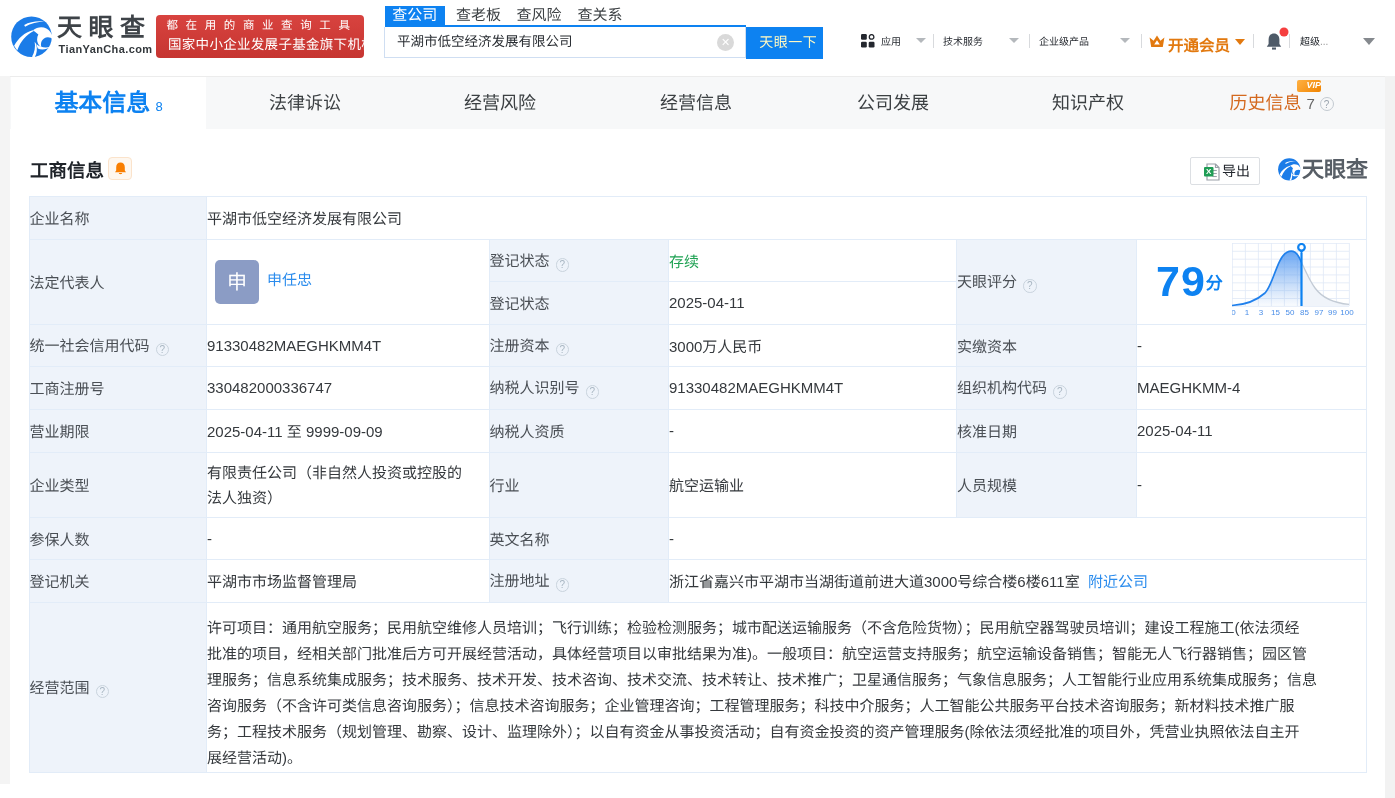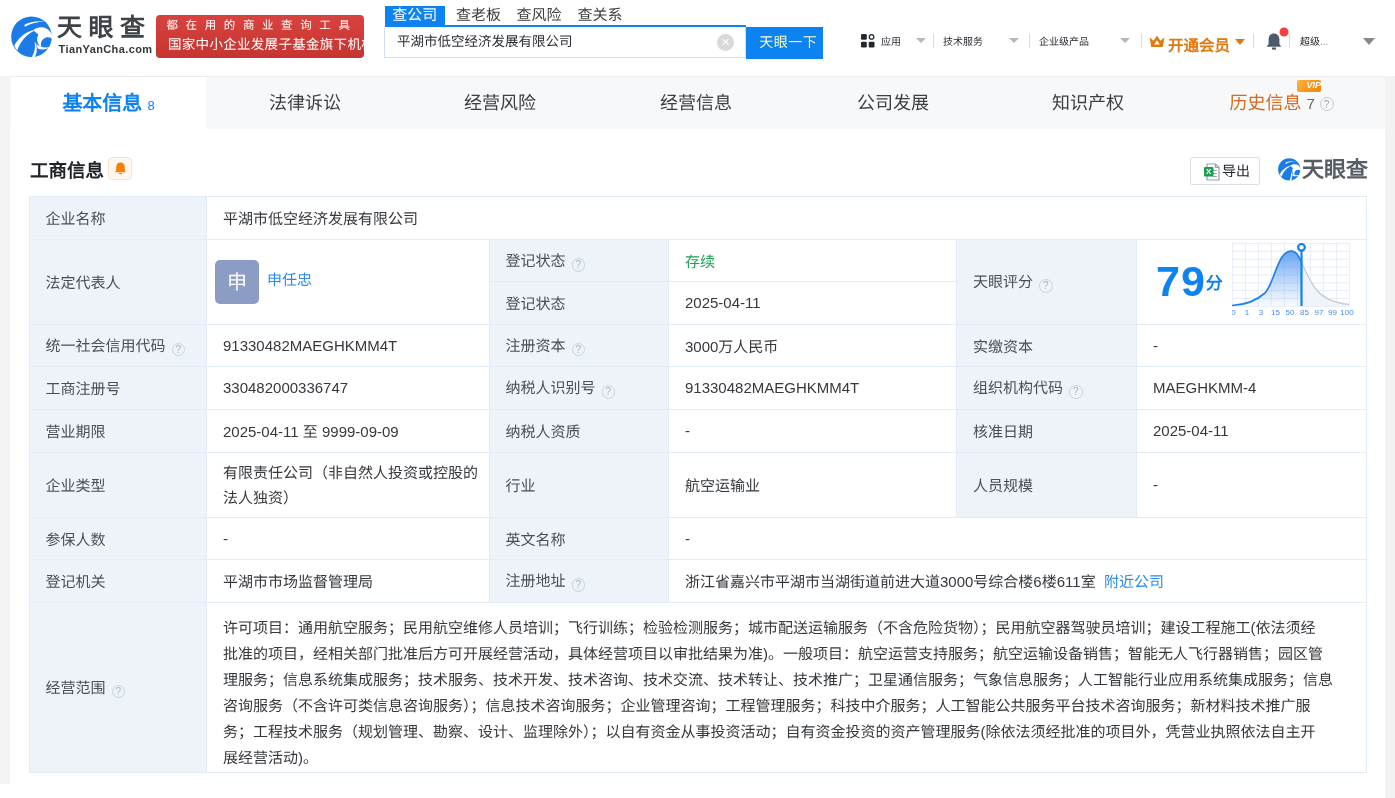"基本信息" #tab-active b { font-size: 20px -> 24px }
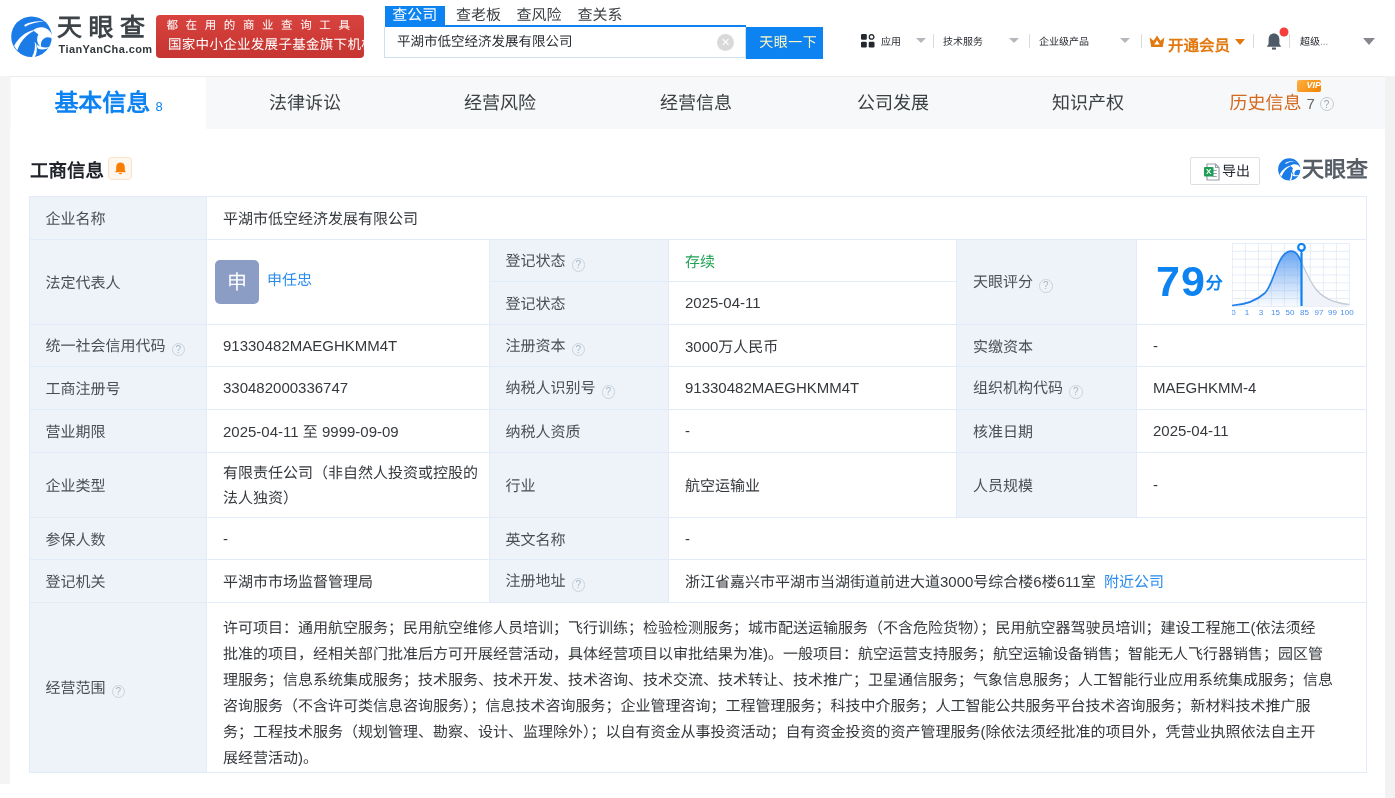"企业名称" #tbl td { padding: 0 0 0 16px -> 0 0 0 0 }
